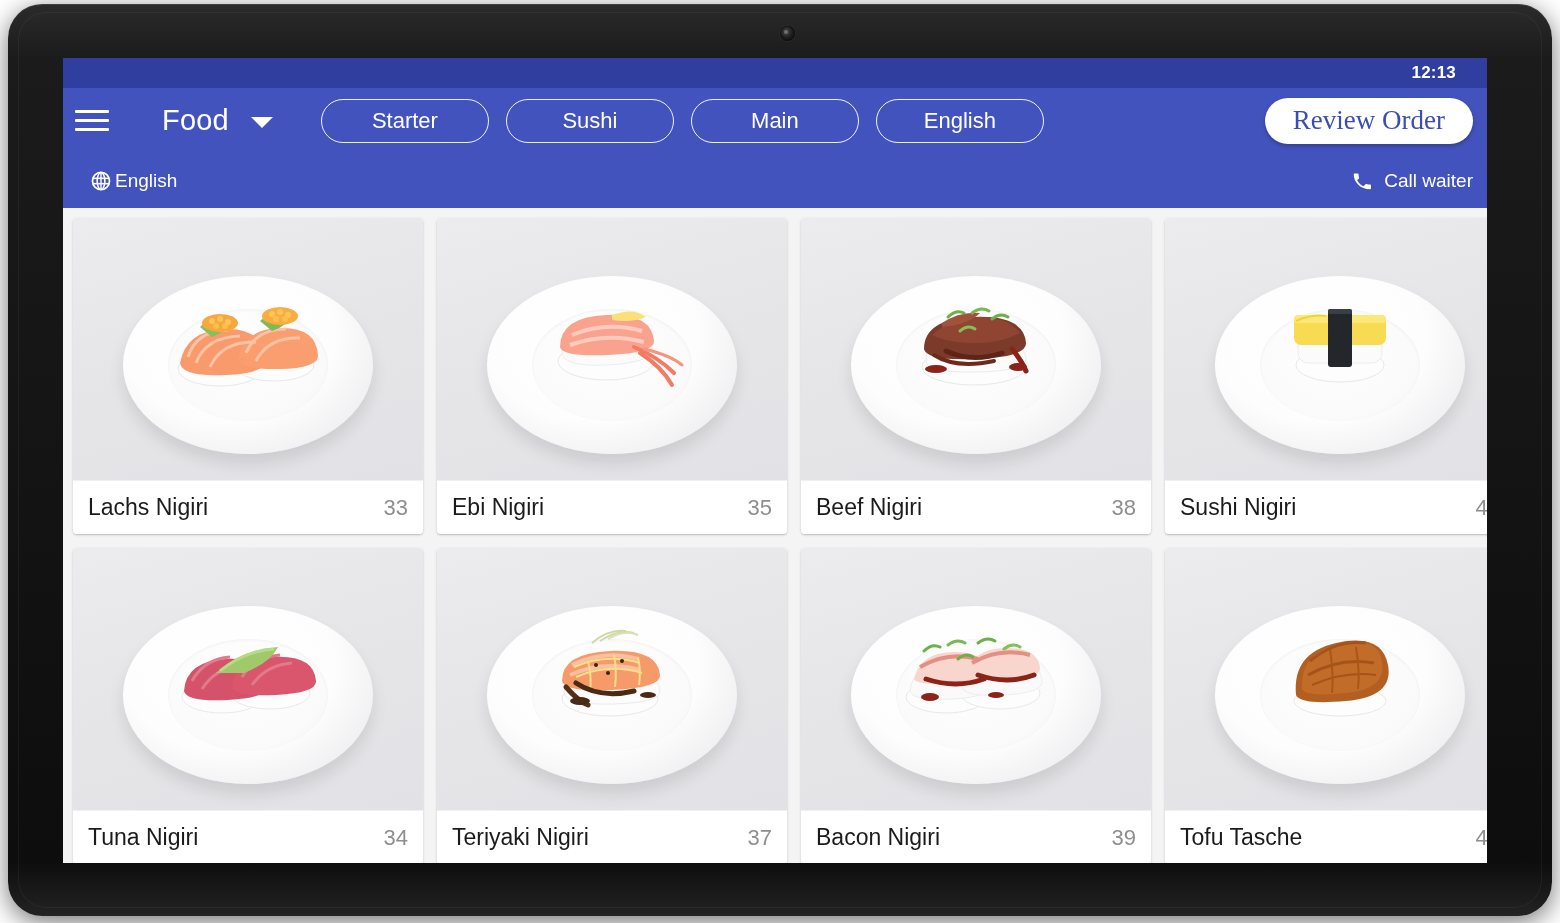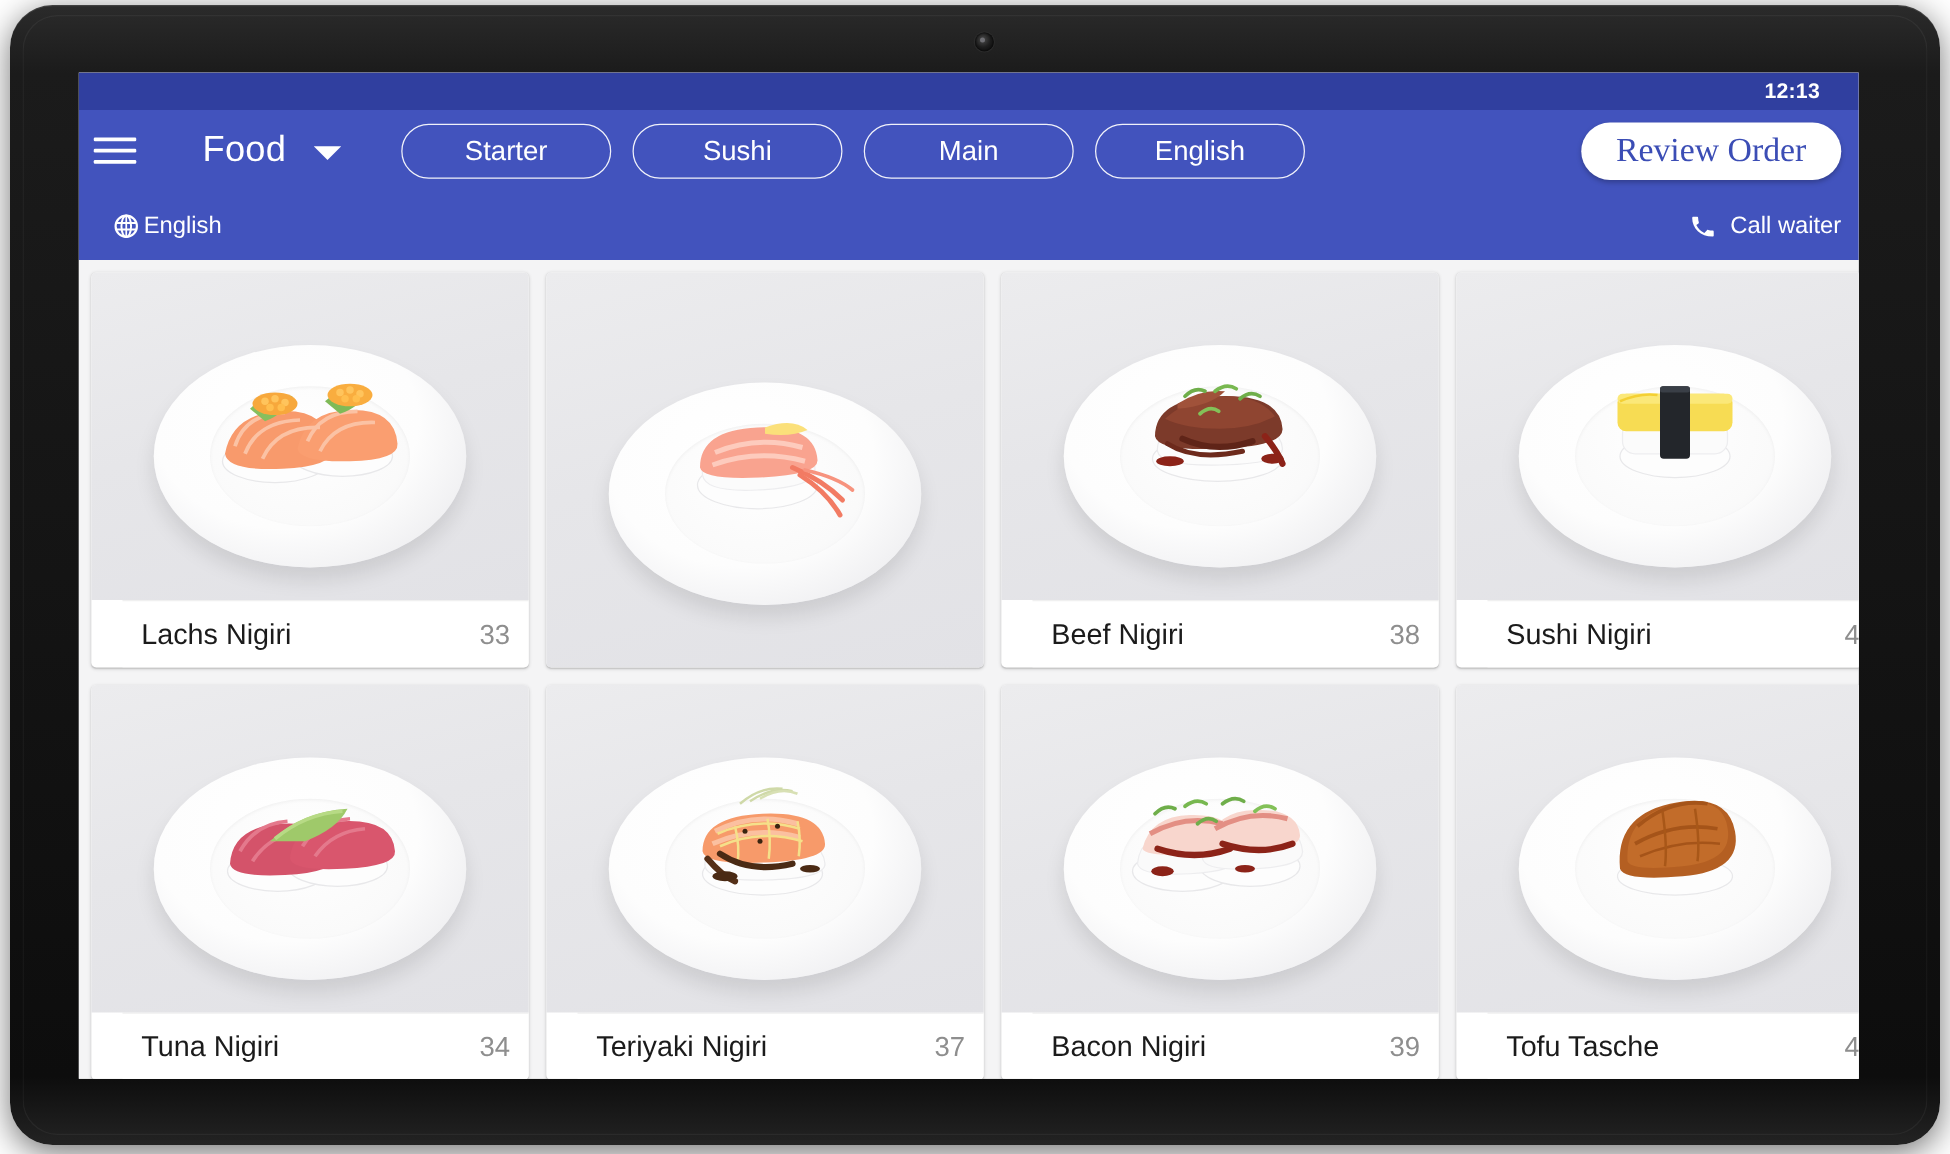"Lachs Nigiri" .card-label { margin-left: 25px -> none }
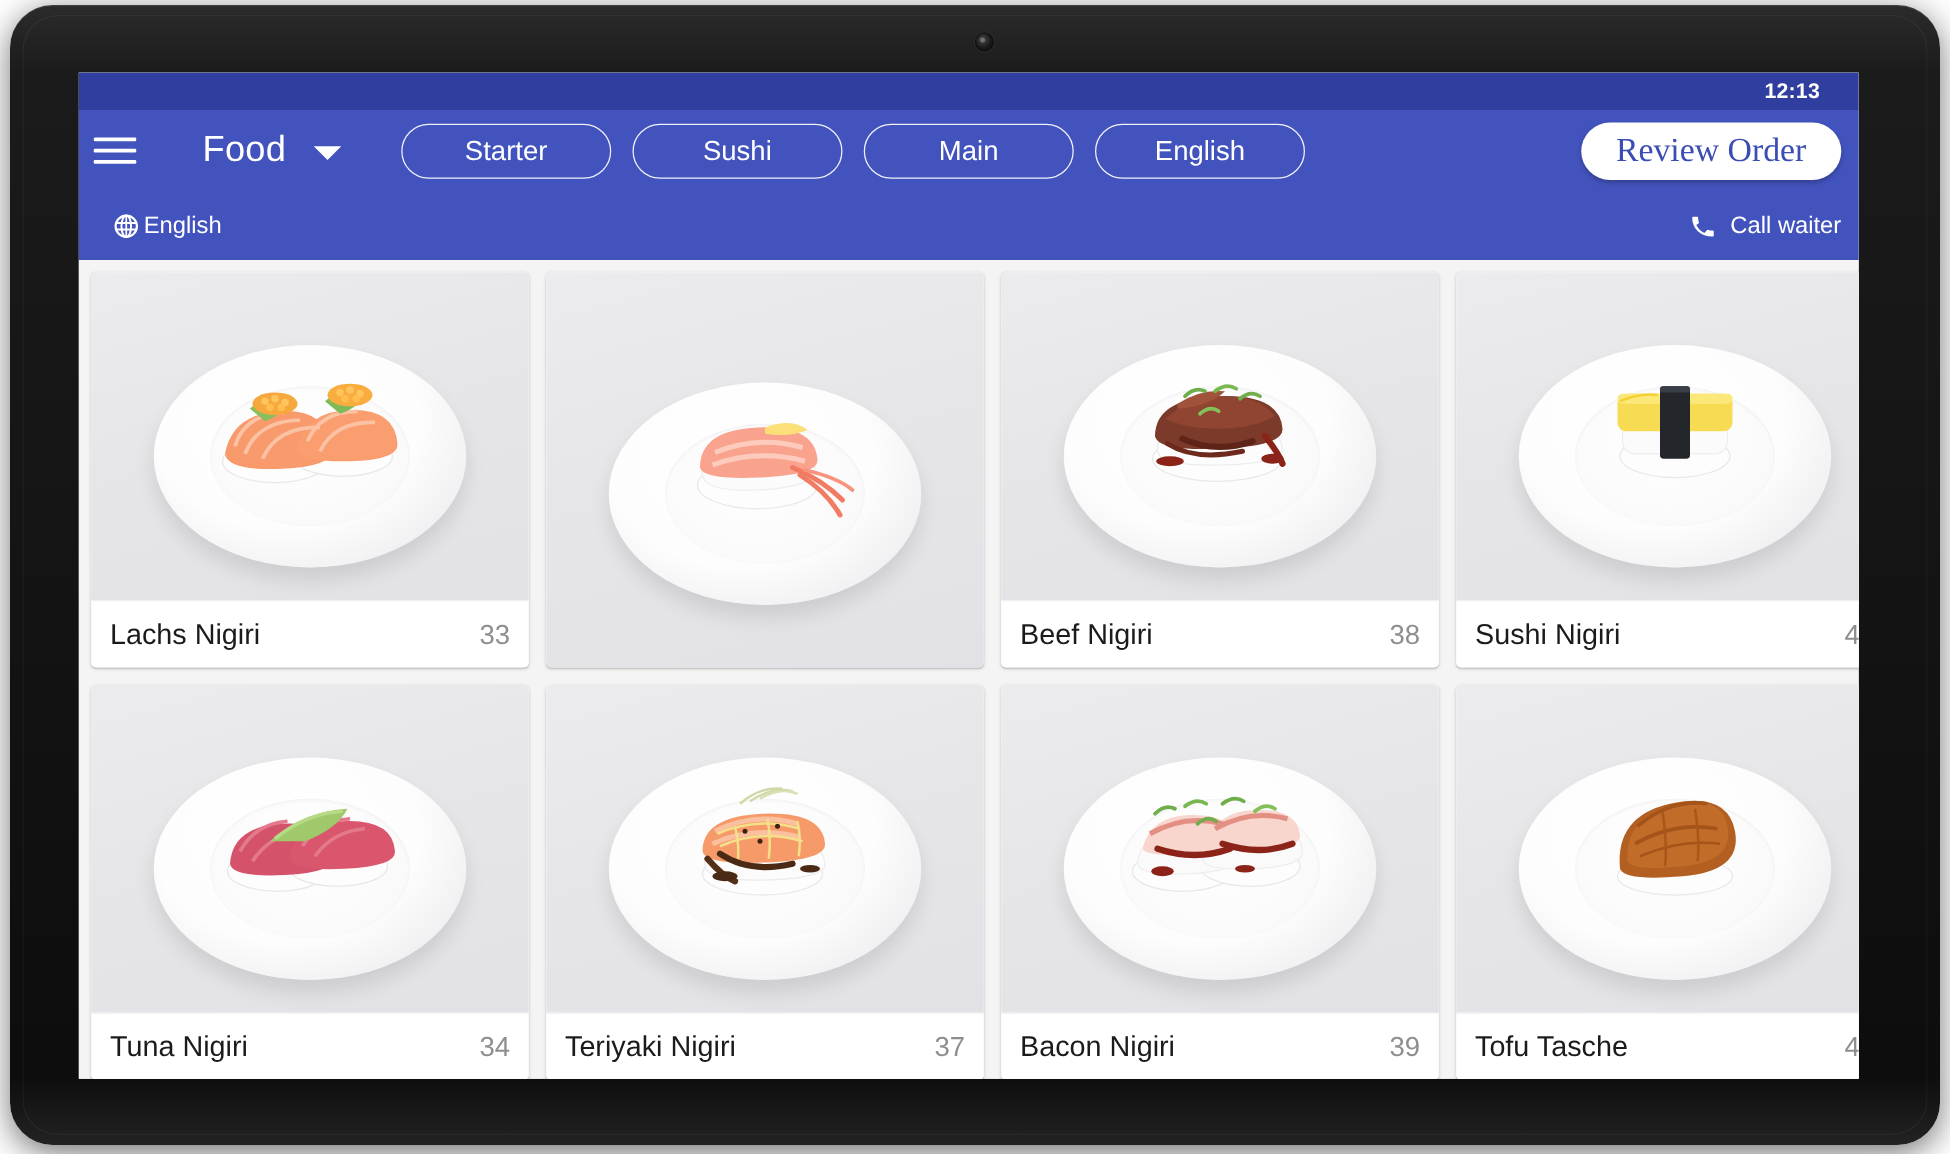"Ebi Nigiri" div.card-label { html: none -> <div> <span>Ebi Nigiri</span> <span>35</span> </div> }
